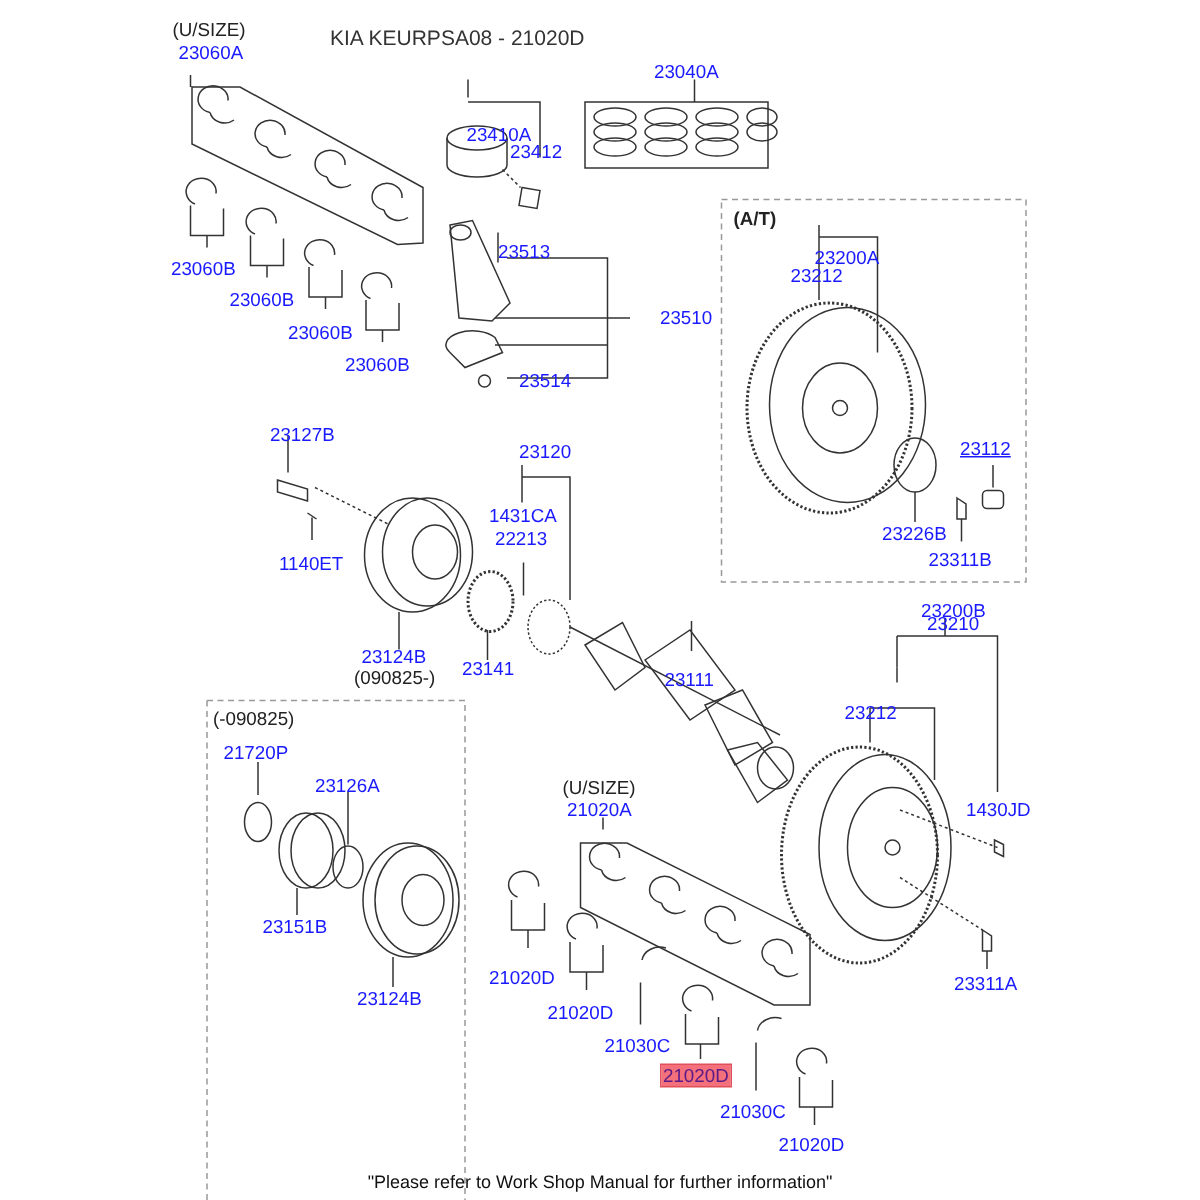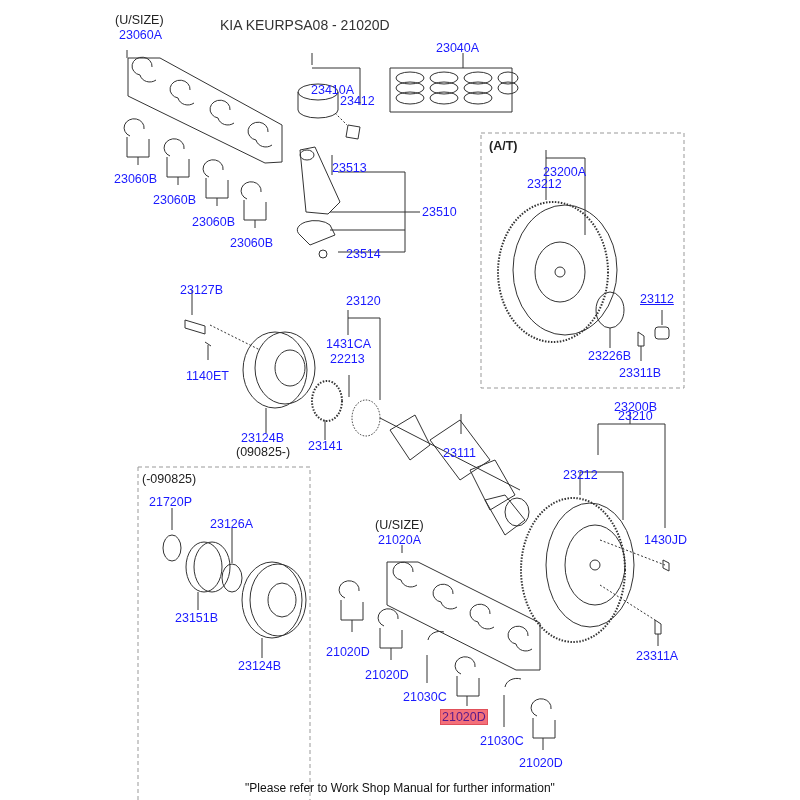"23510" div.lbl { left: 422px -> 440px }
